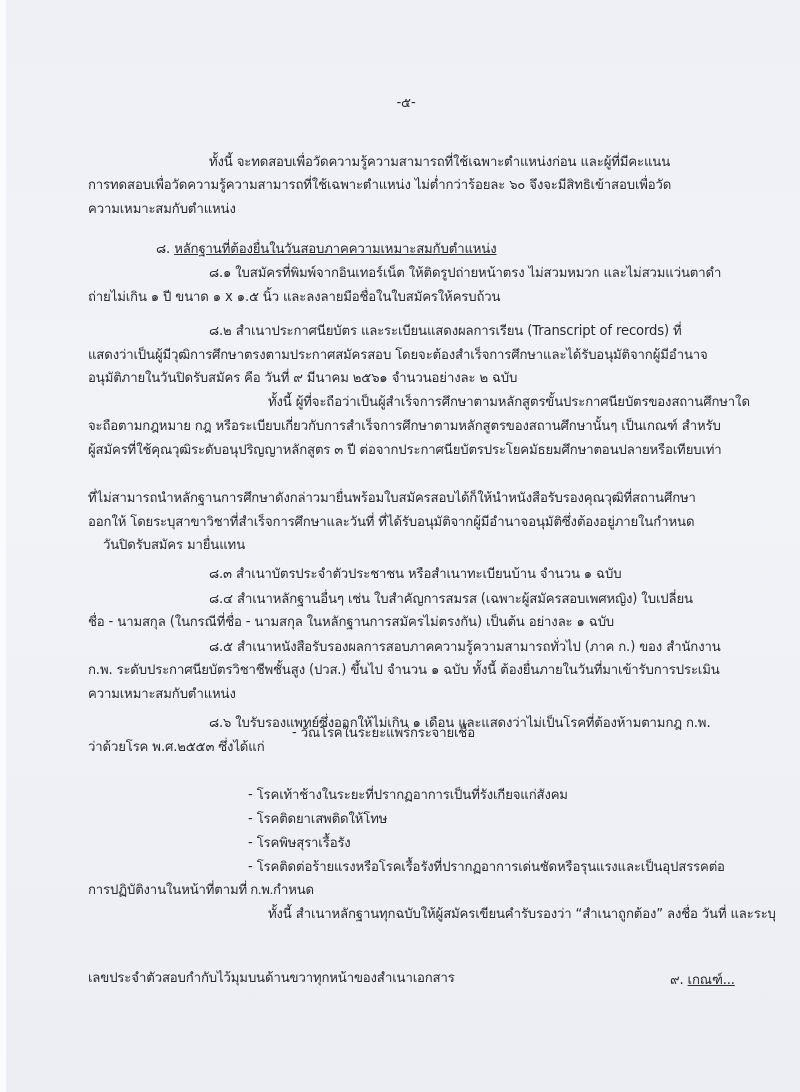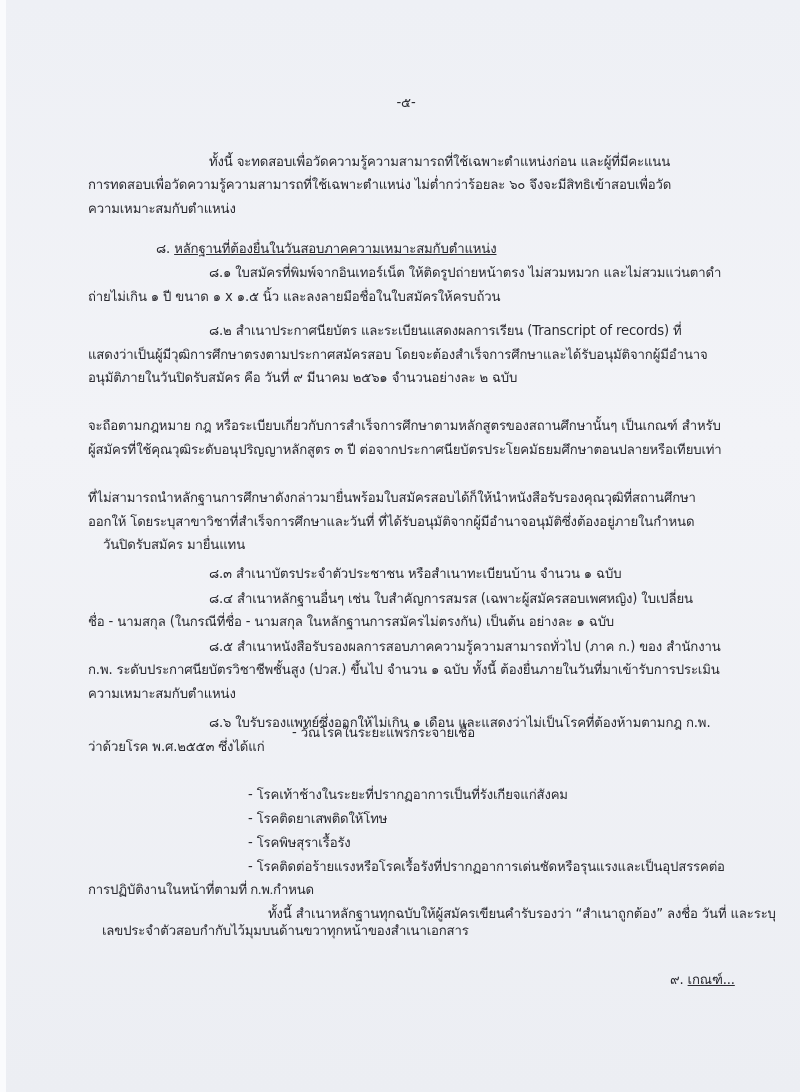"ทั้งนี้" div.line { html: none -> <div>ทั้งนี้ ผู้ที่จะถือว่าเป็นผู้สำเร็จการศึกษาตามหลักสูตรขั้นประกาศนียบัตรของสถานศึกษาใด</div> }
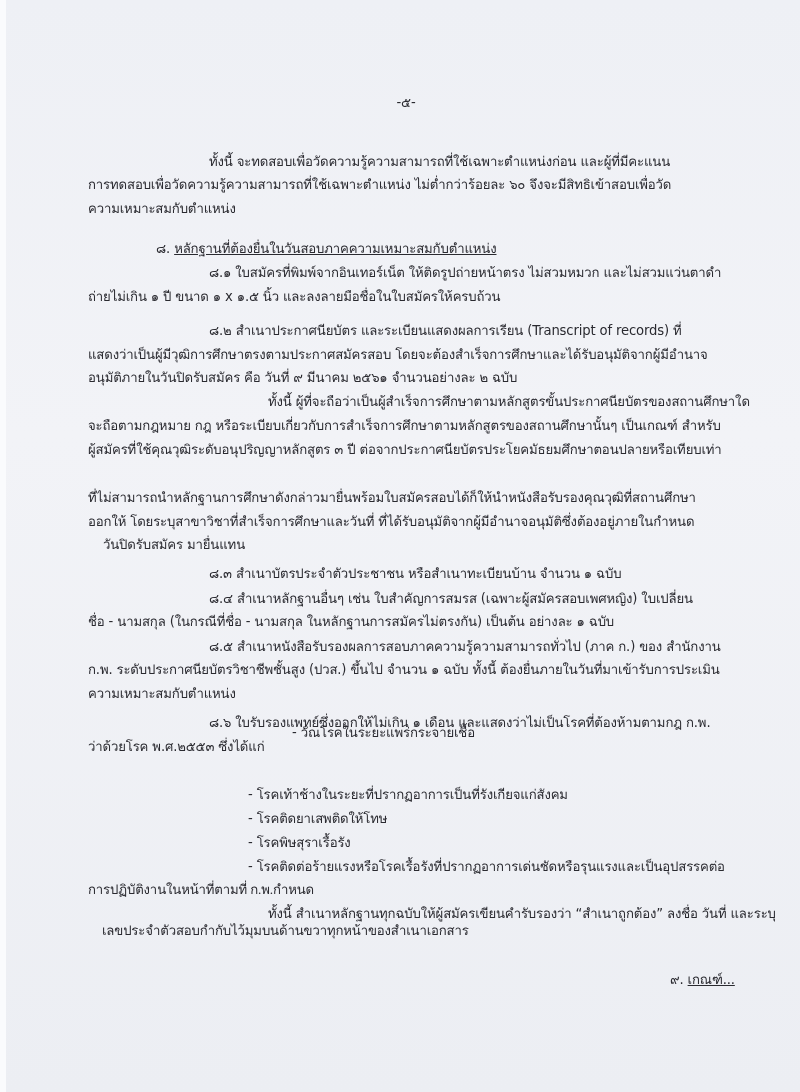"เลขประจำตัวสอบกำกับไว้มุมบนด้านขวาทุกหน้" div.line { margin-left: 14px -> none; top: 918px -> 965px }
